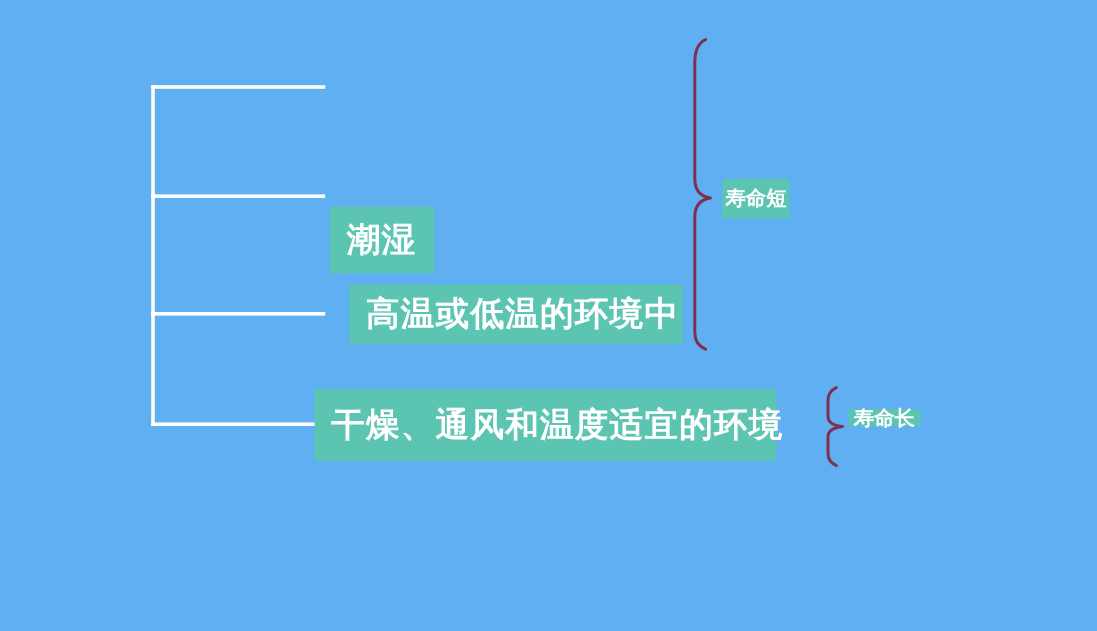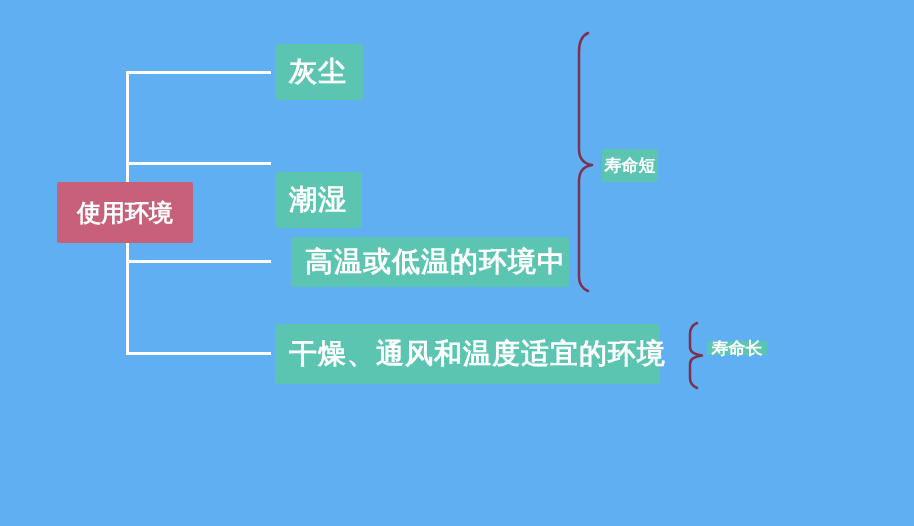"灰尘" div.node { html: <div> <span>灰尘</span> </div> -> none }
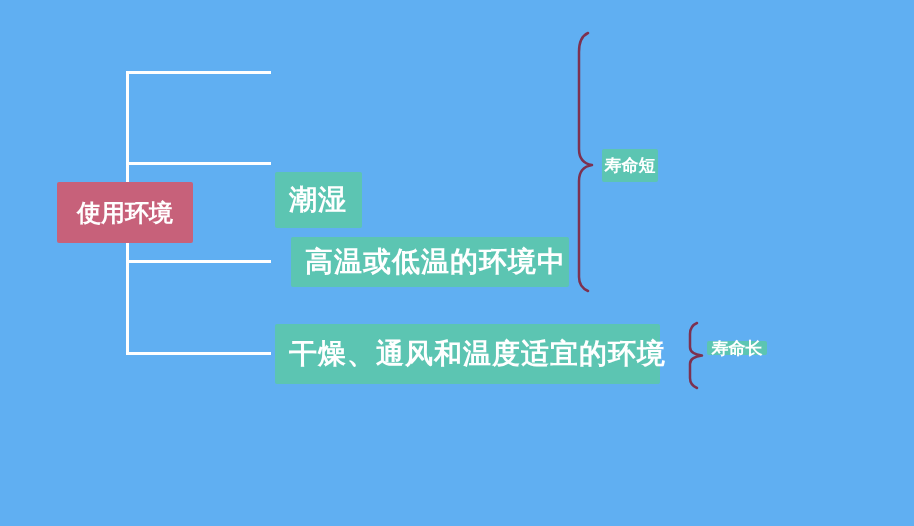"使用环境" div.node { html: <div> <span>使用环境</span> </div> -> none }
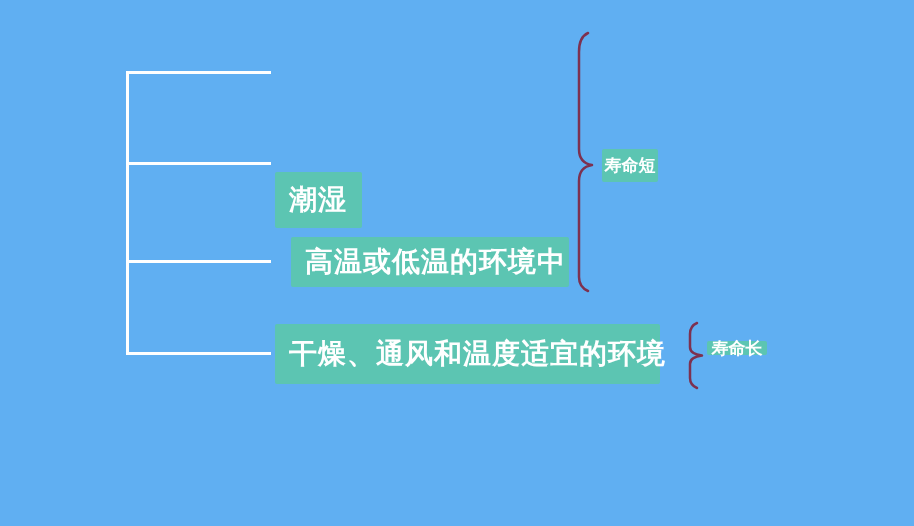"干燥、通风和温度适宜的环境" .node.c4 { left: 275px -> 262px }
